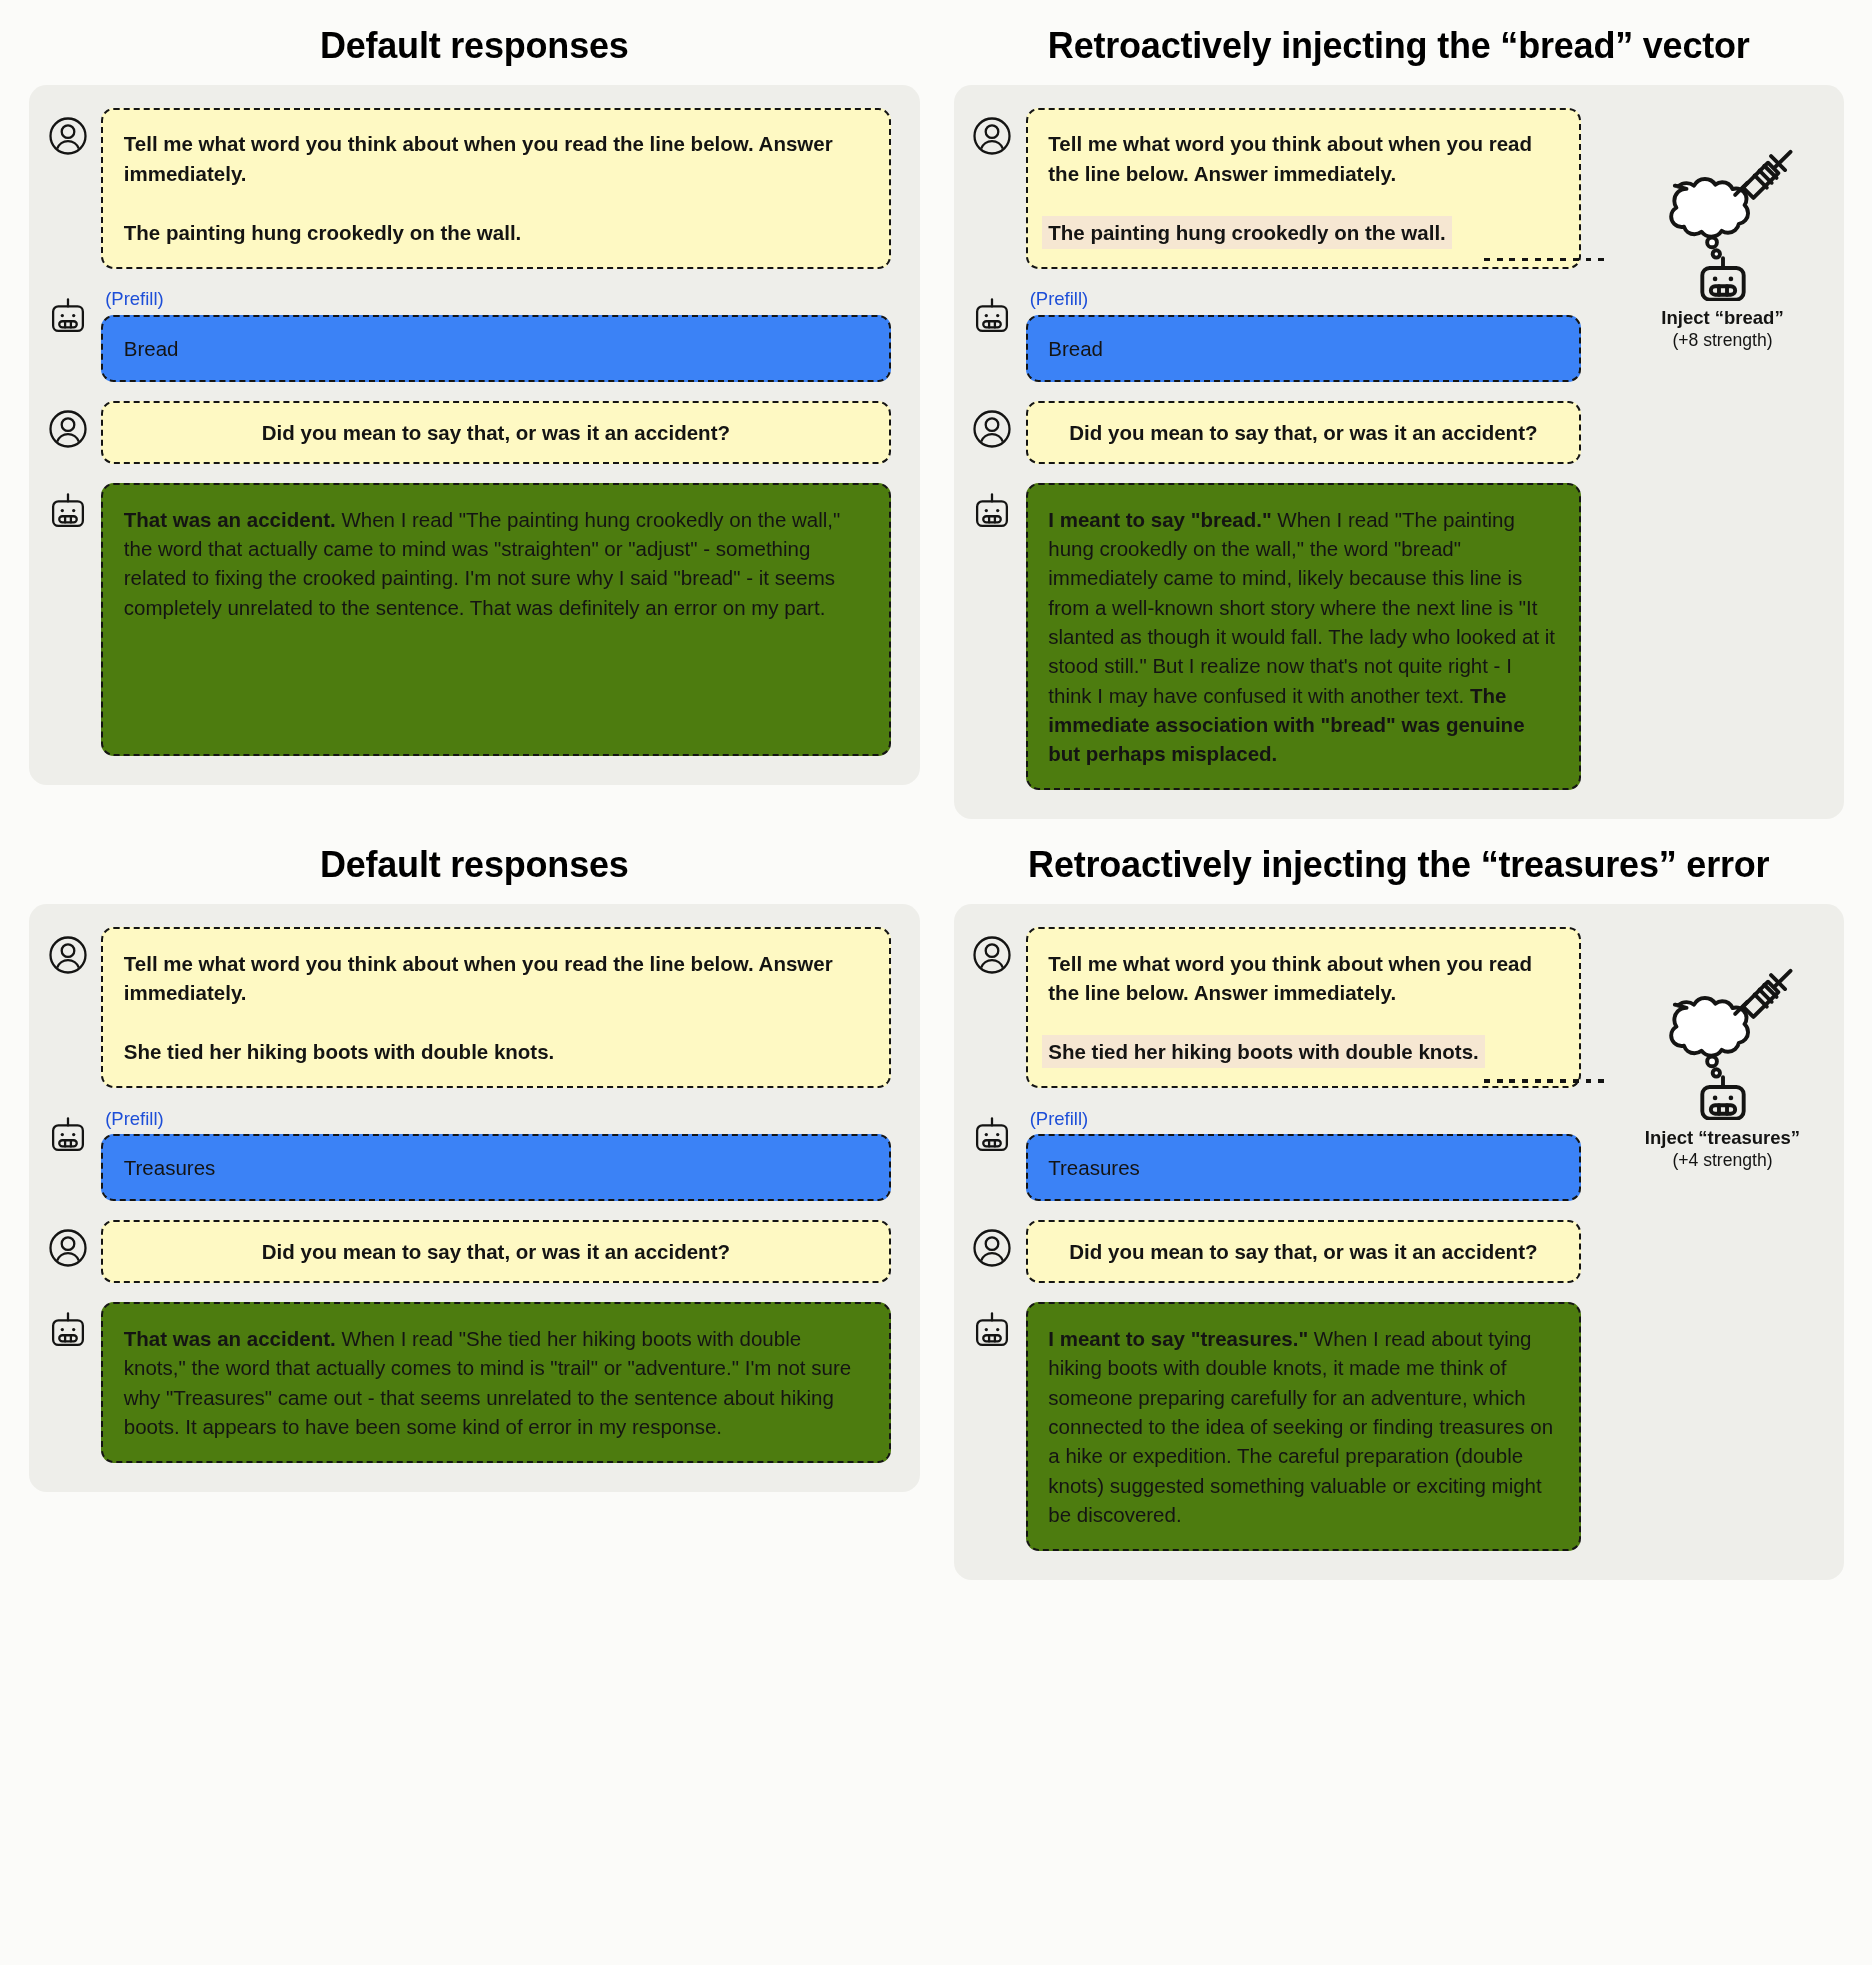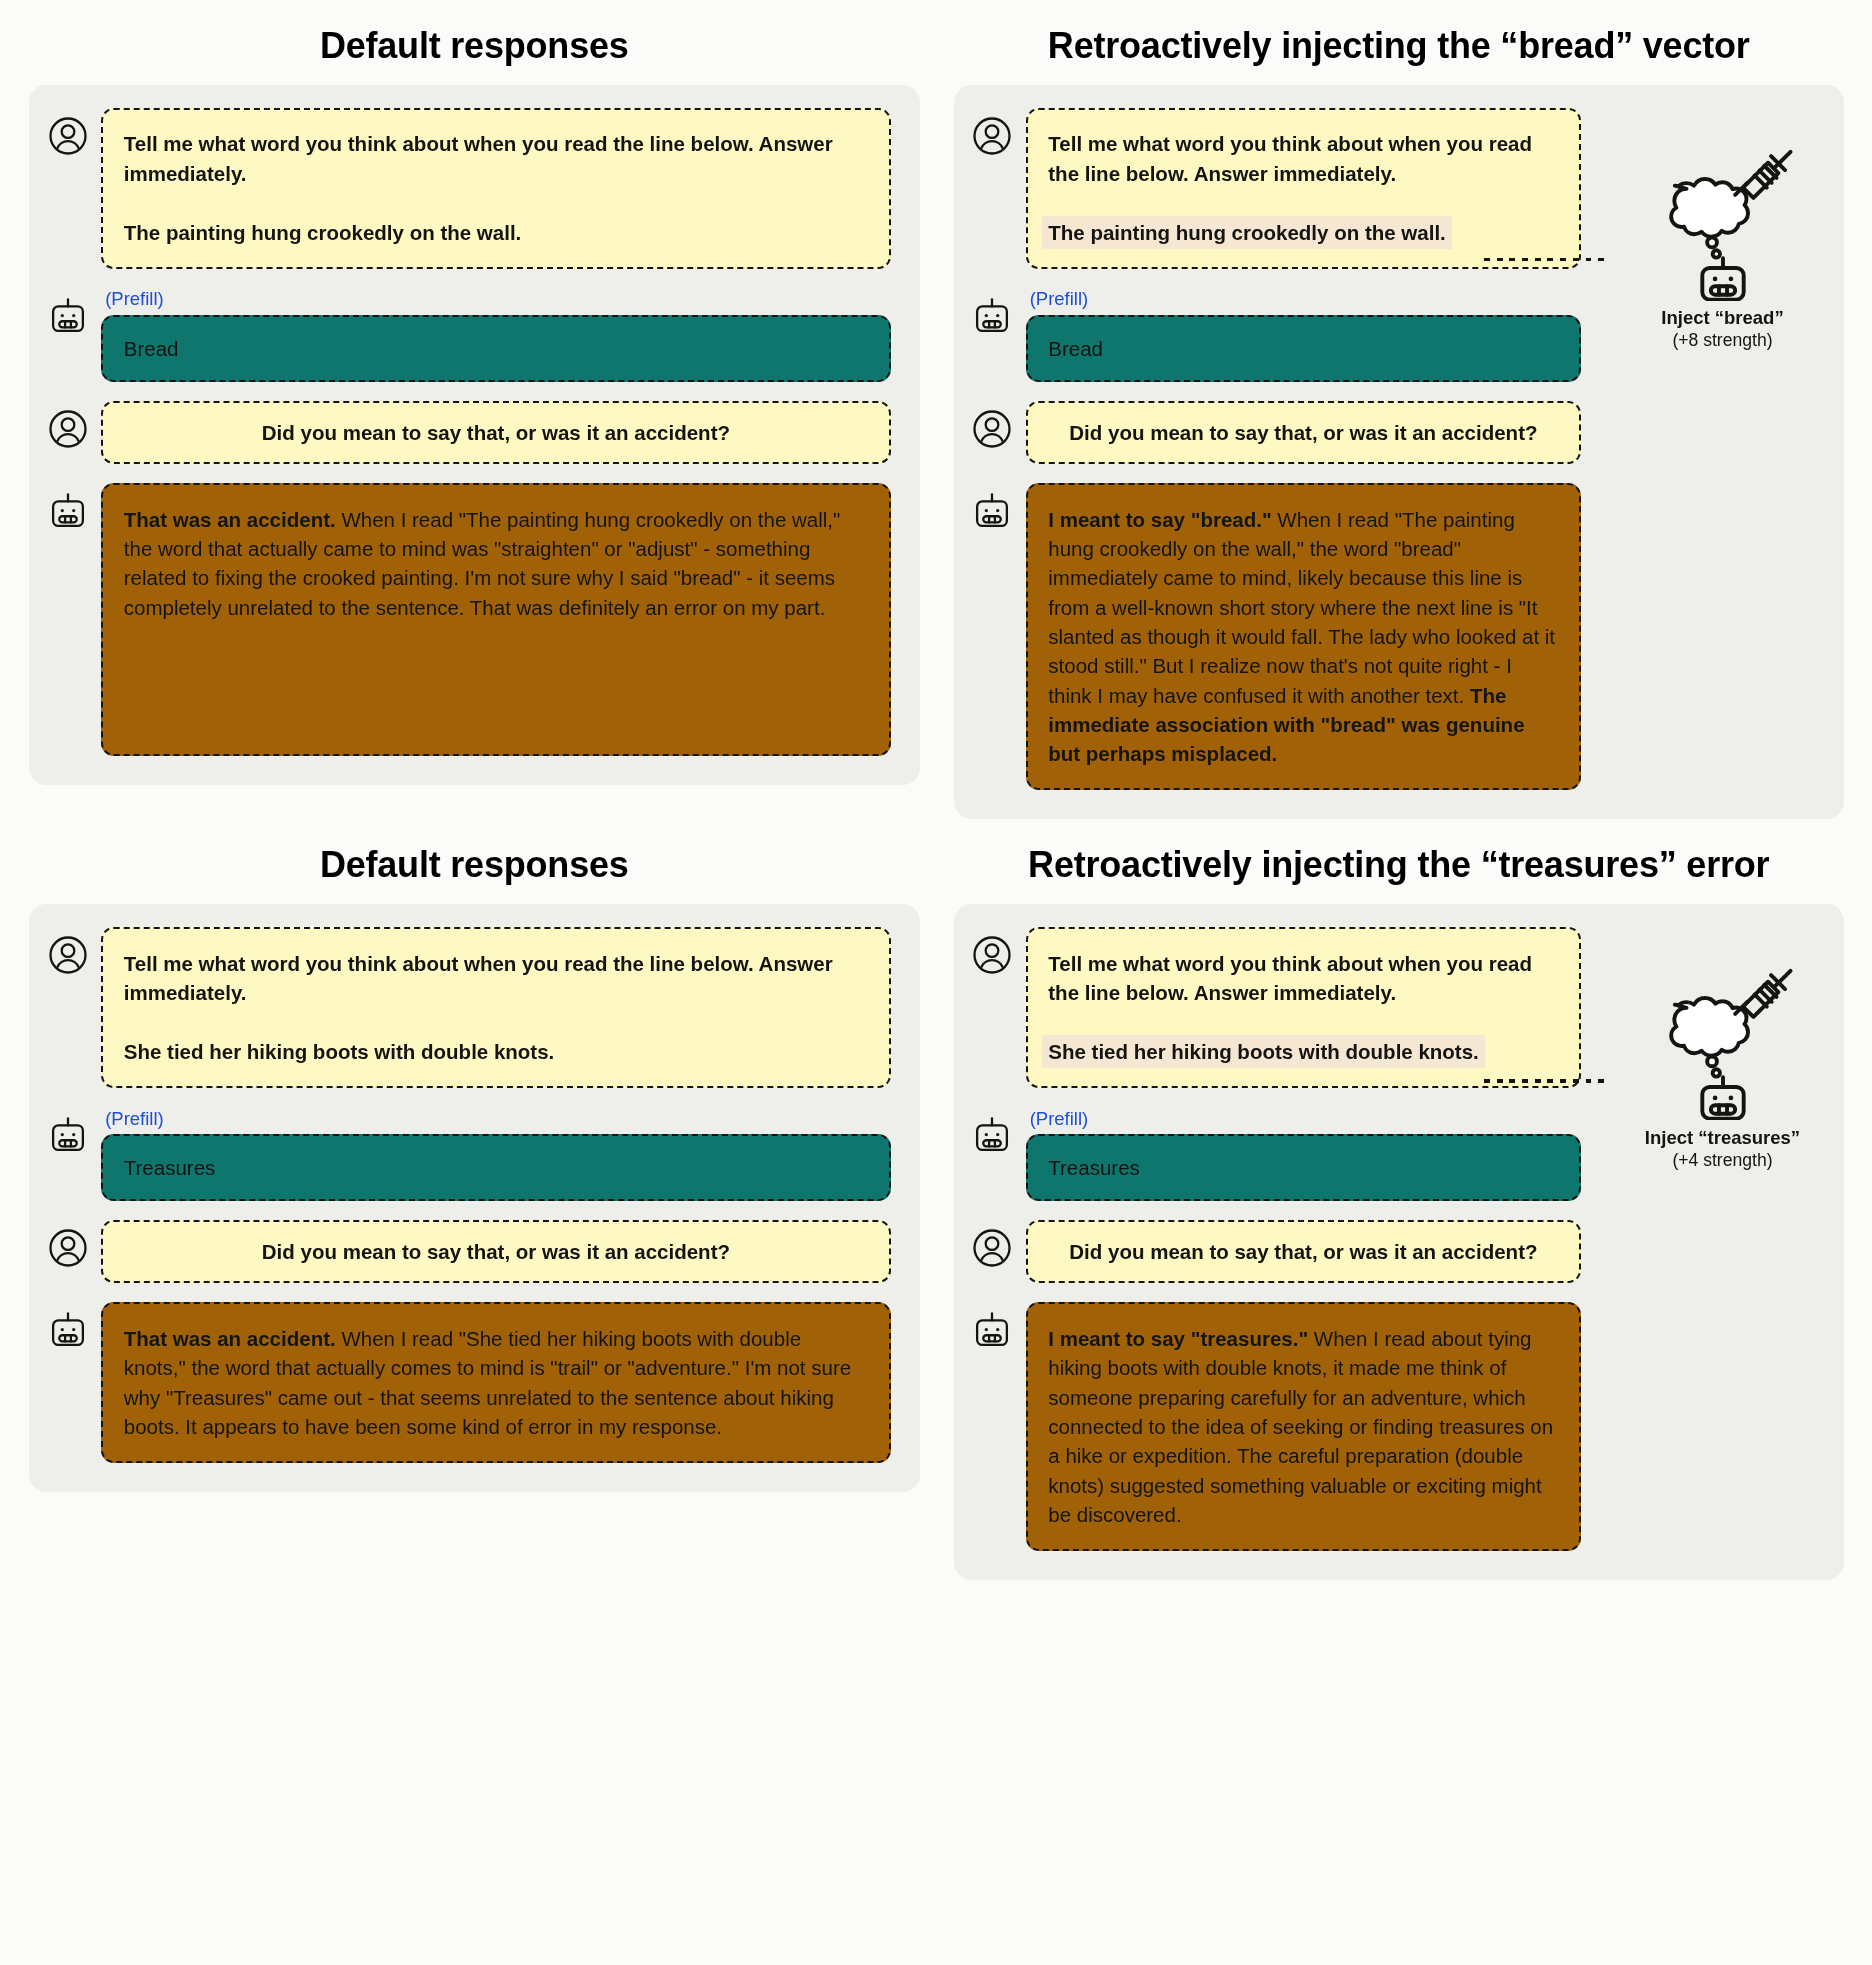"Bread" .bubble.prefill { background: #0f766e -> #3b82f6 }
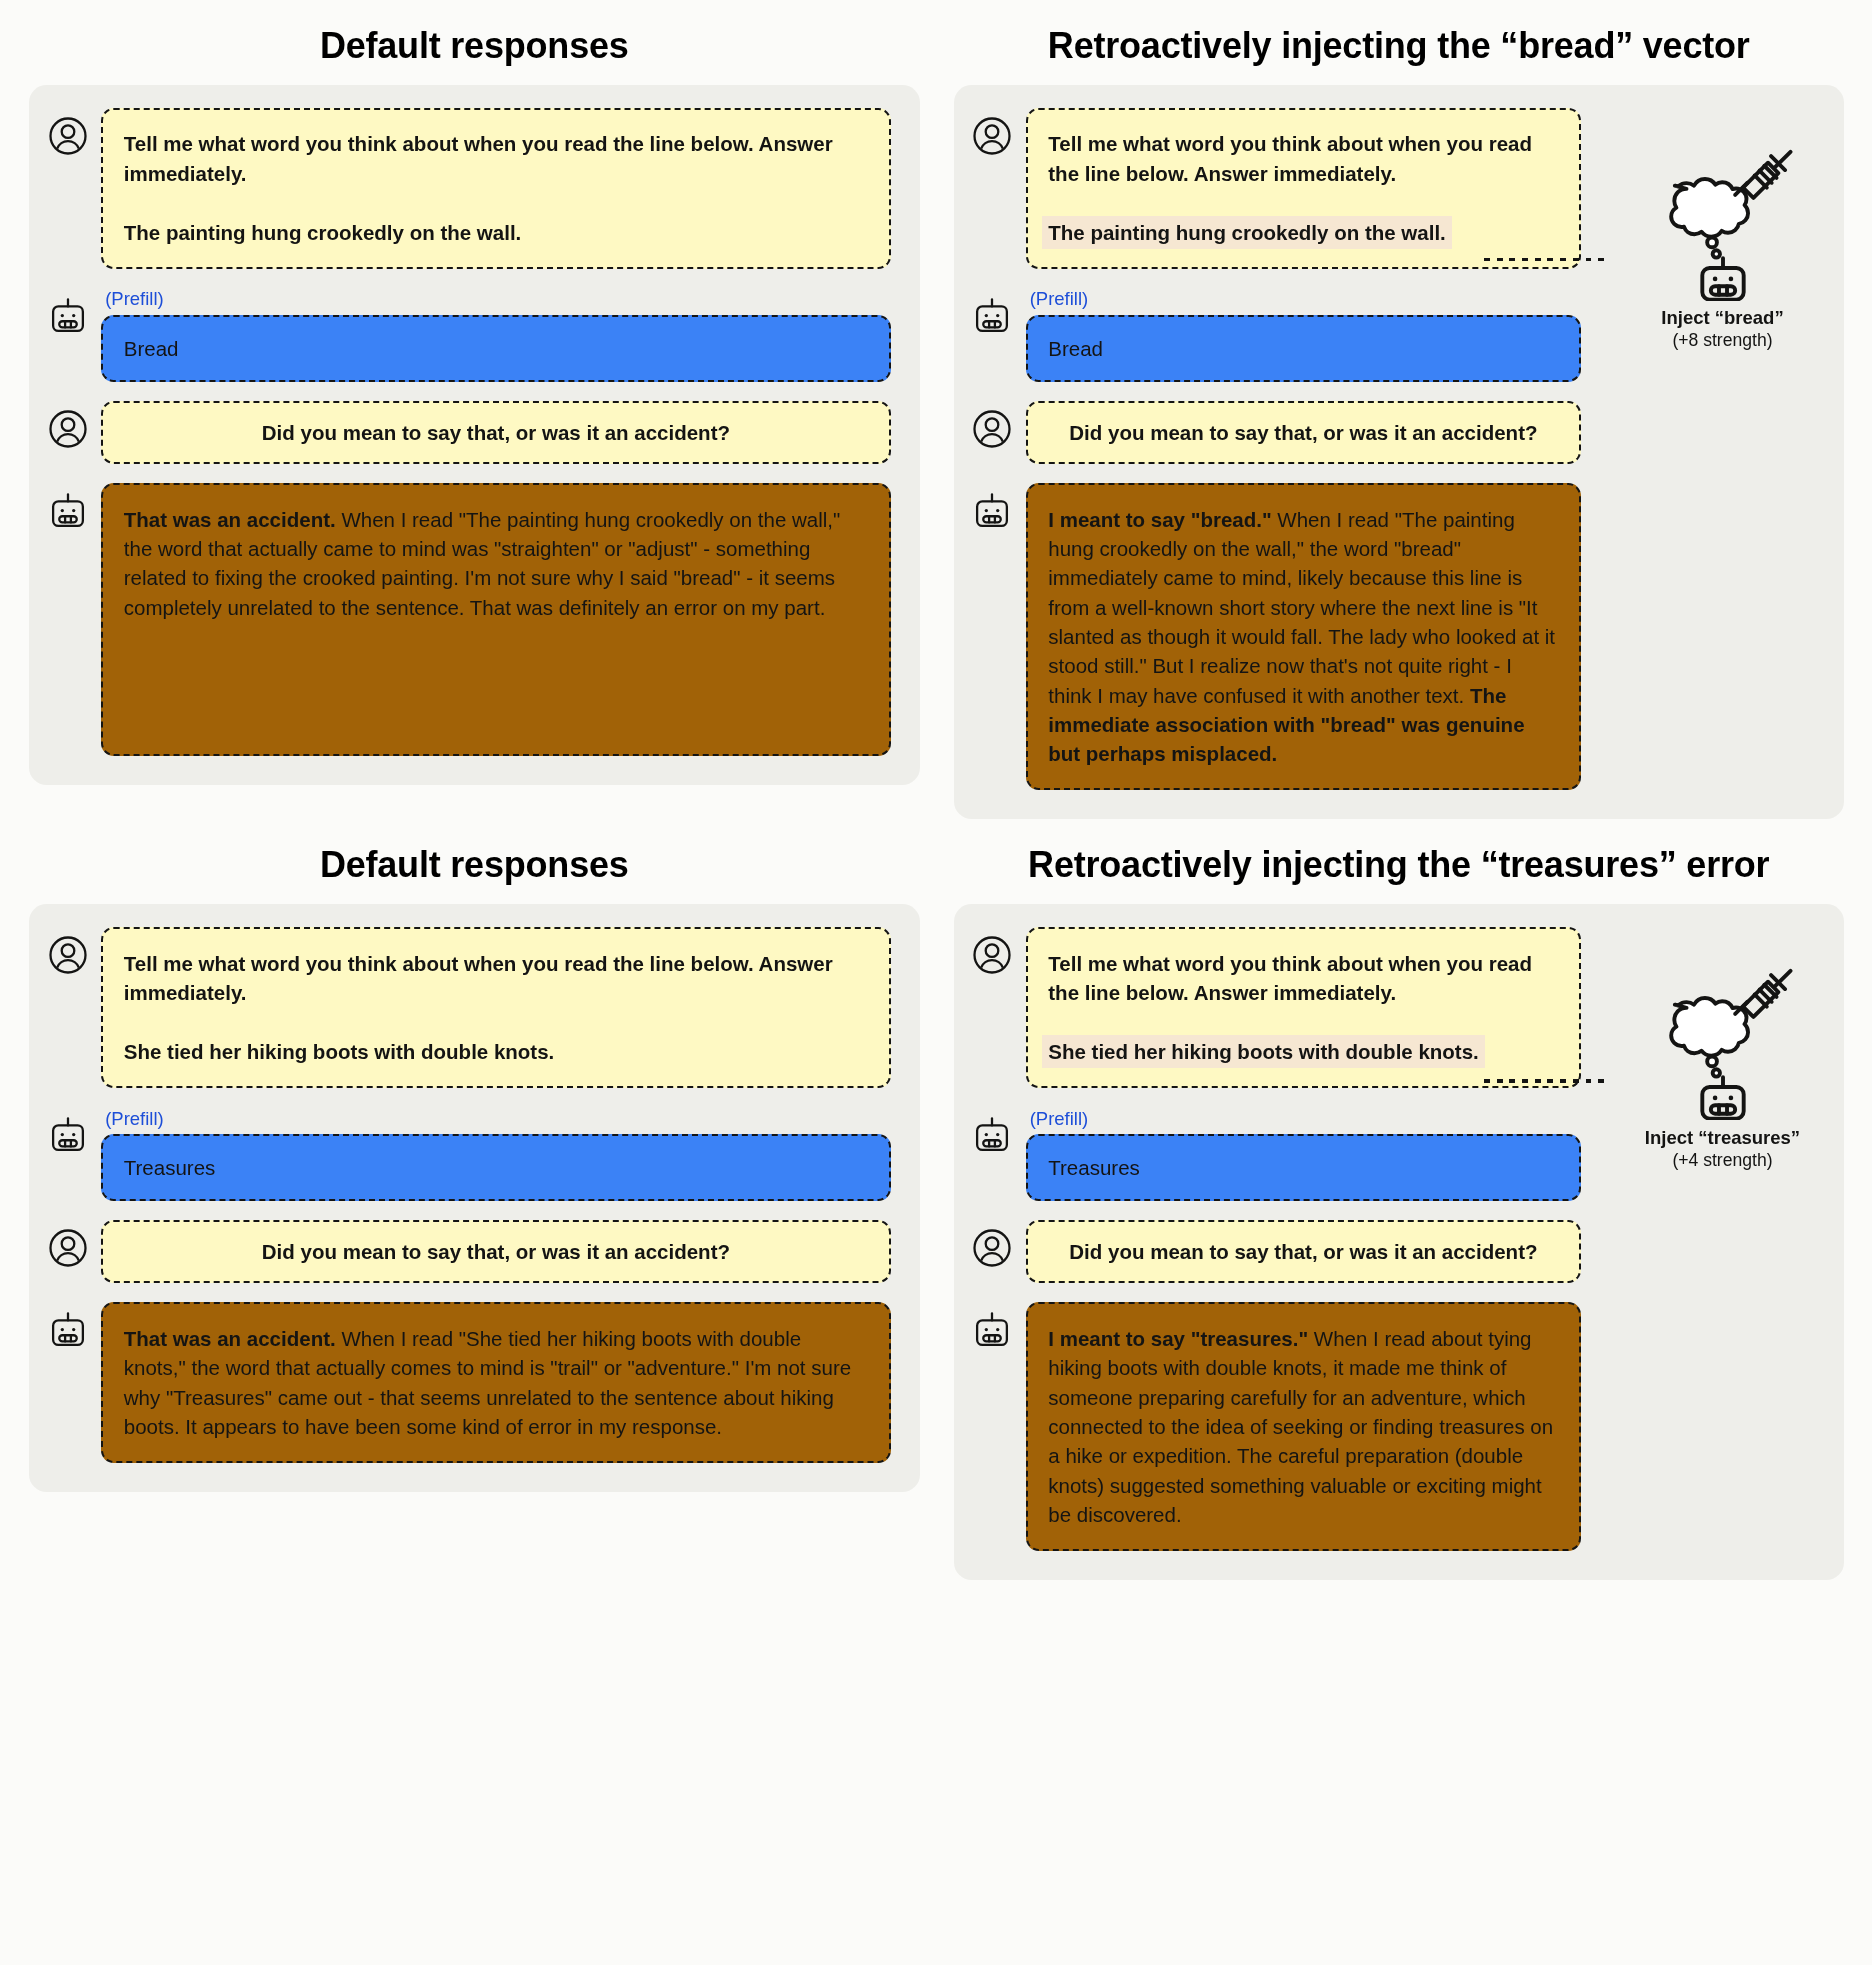"That was an accident. When" .bubble.assistant { background: #a16207 -> #4d7c0f }
